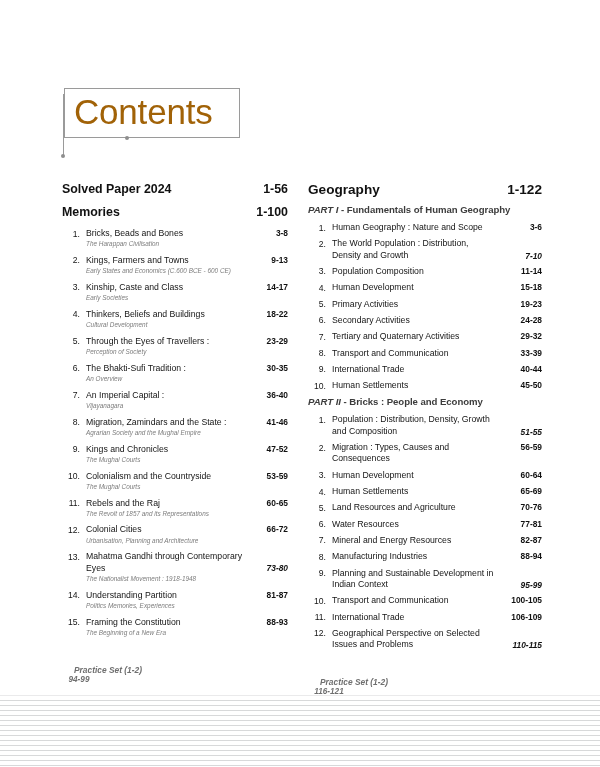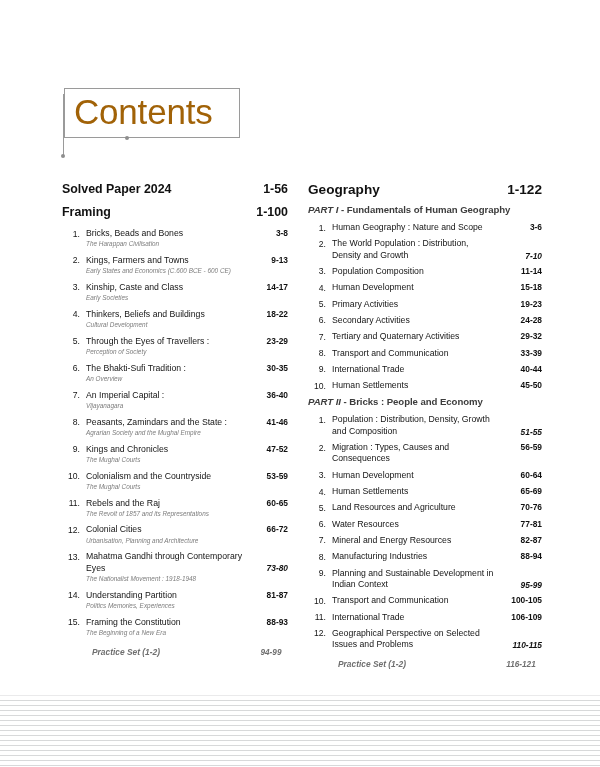"Framing" span.sh-title { text: Framing -> Memories }
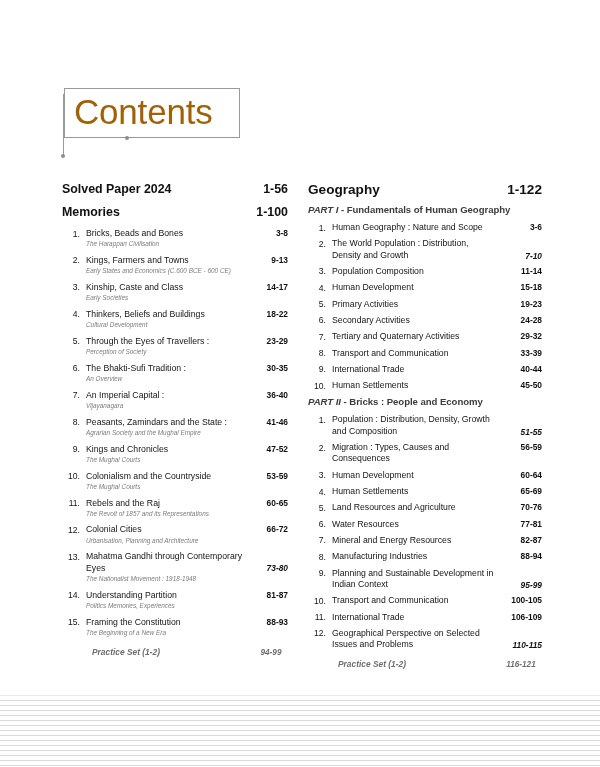"Peasants, Zamindars and the State" div.title { text: Peasants -> Migration }
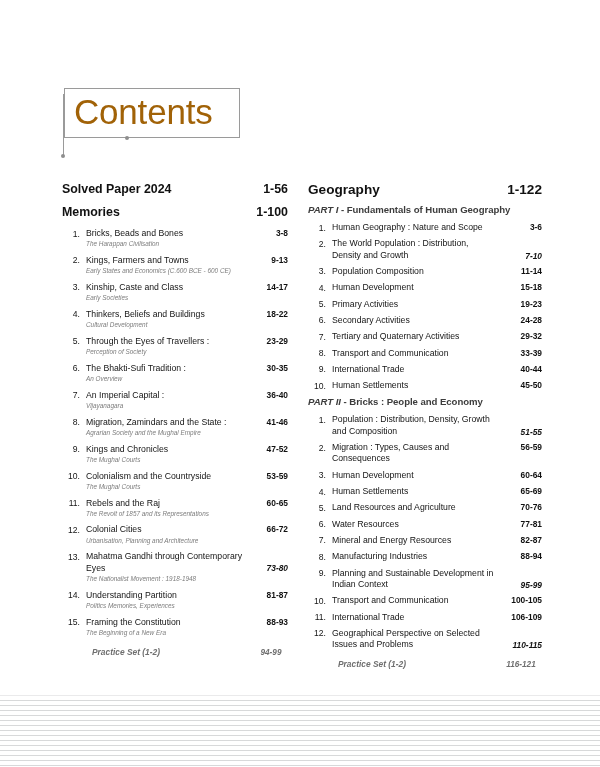"Practice Set (1-2)" .practice { flex-direction: none -> column }
